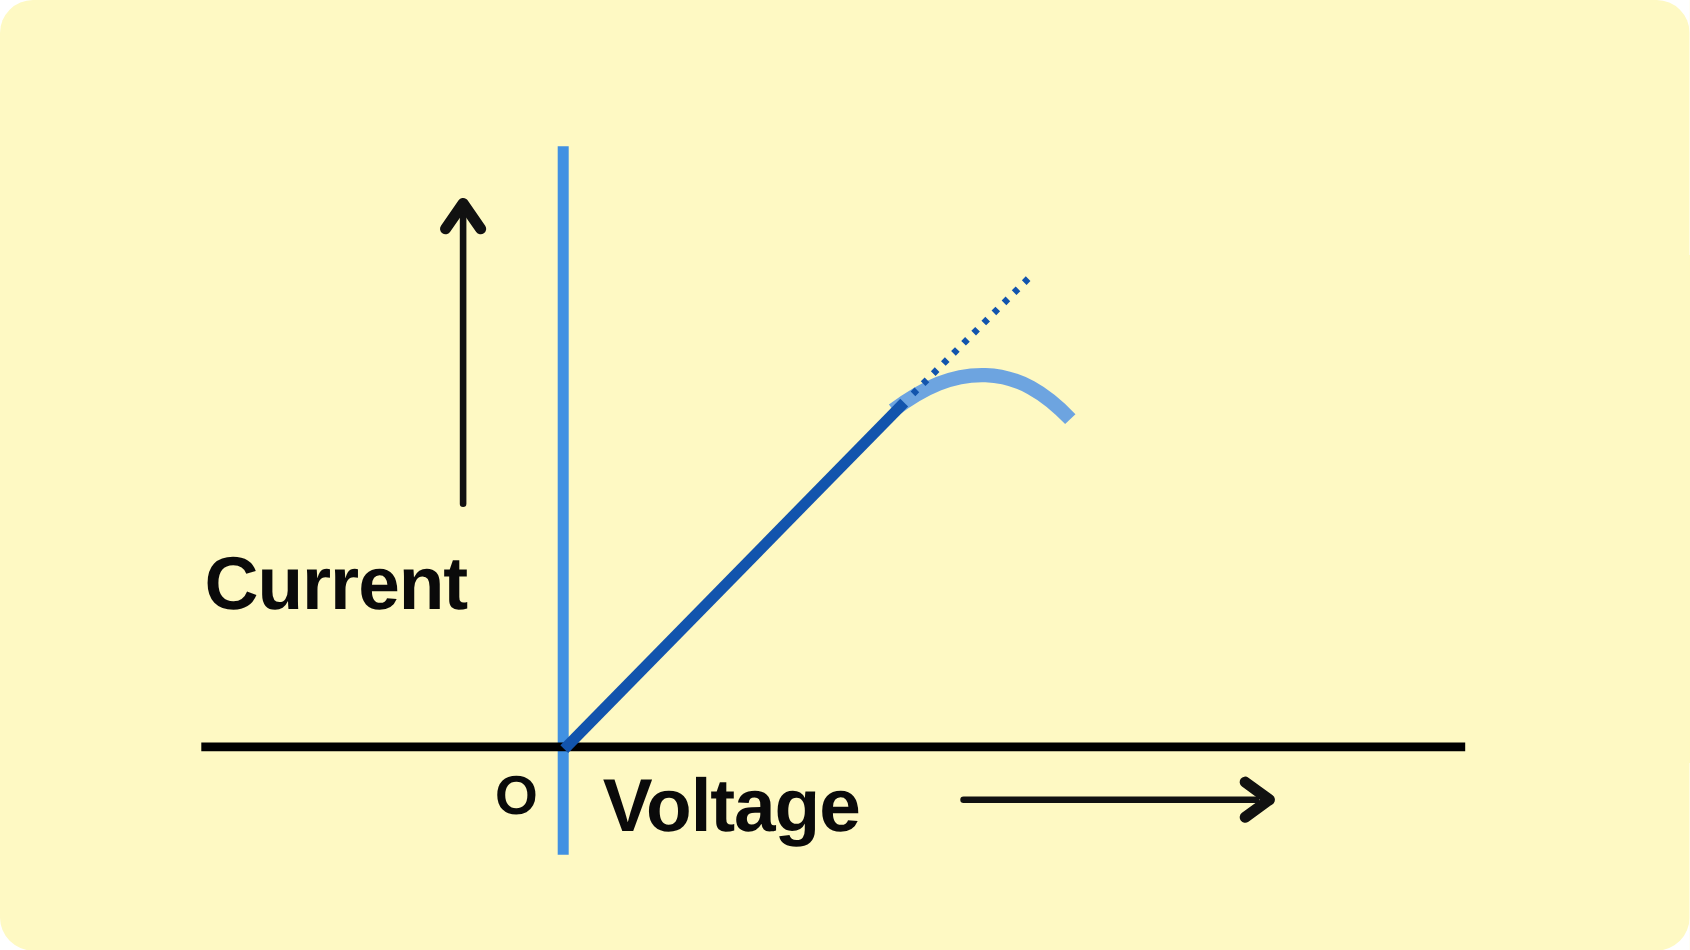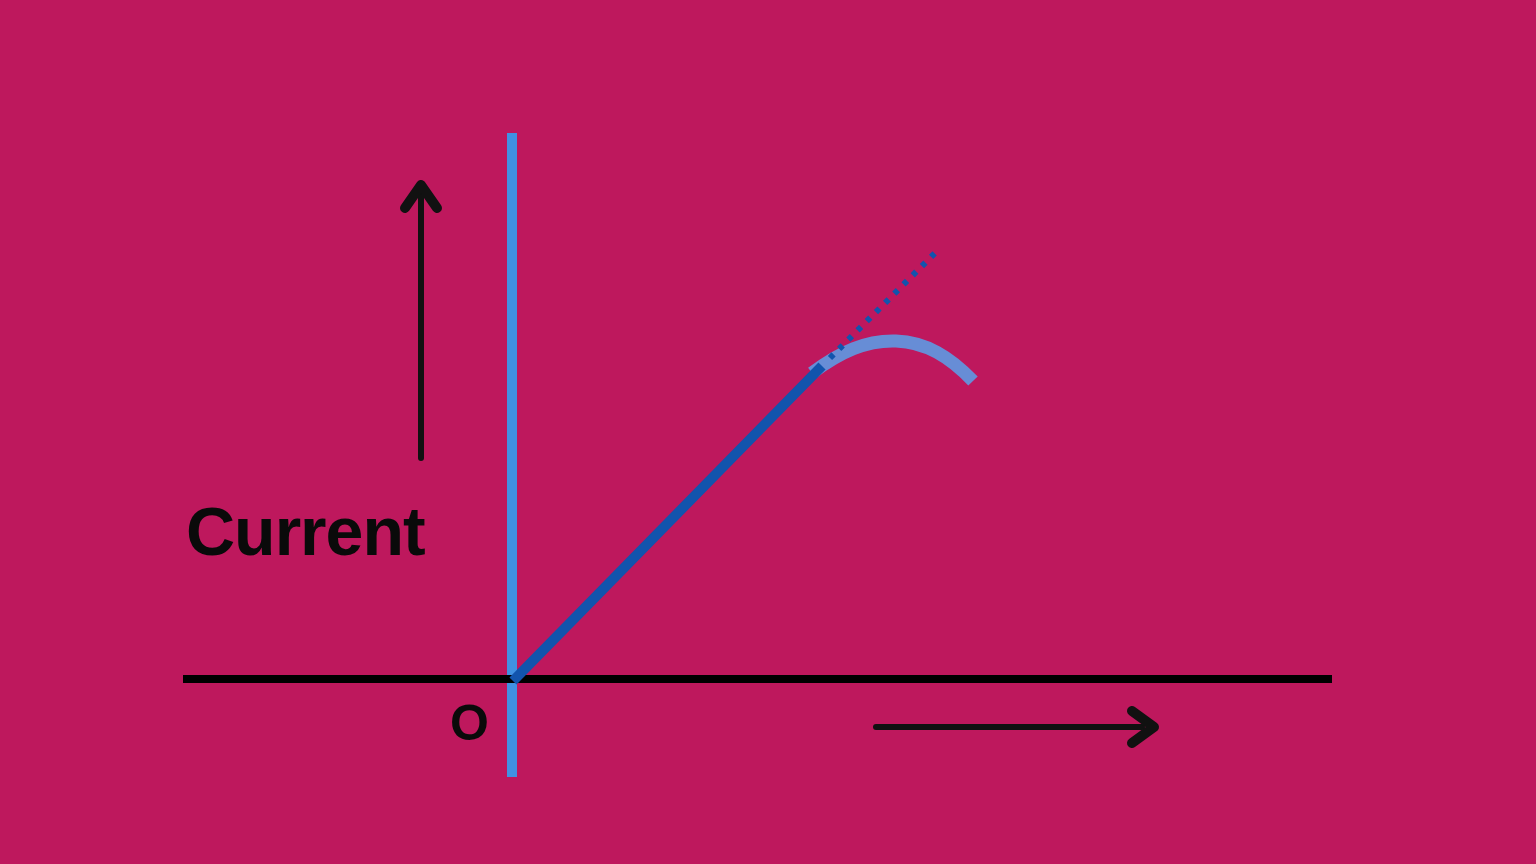"Current" #stage { background: #be185d -> #fef9c3; border-radius: none -> 30px }
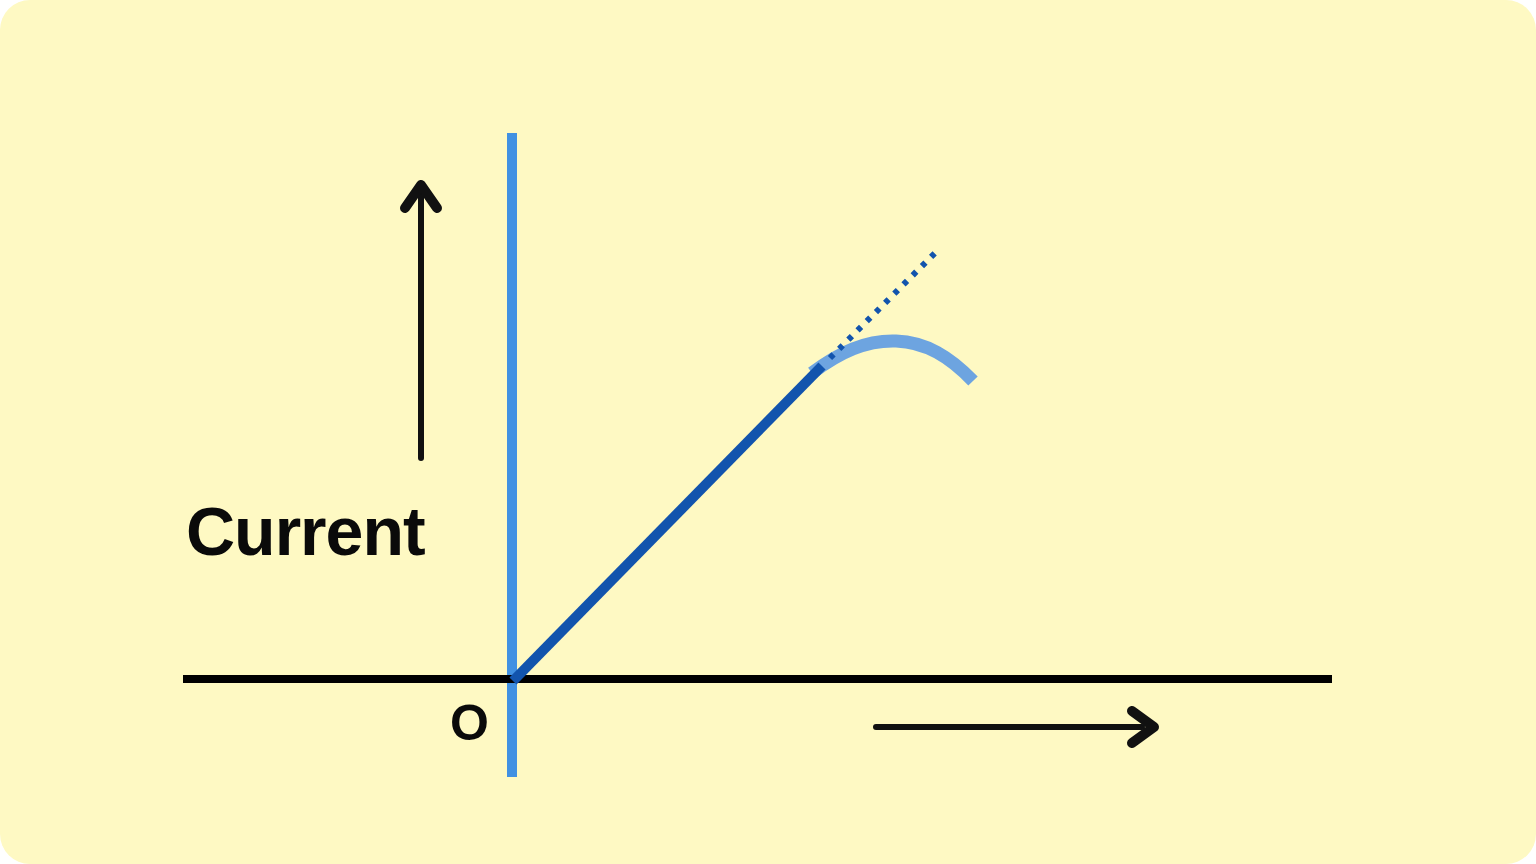"Voltage" div.axis-label { html: none -> <div>Voltage</div> }
